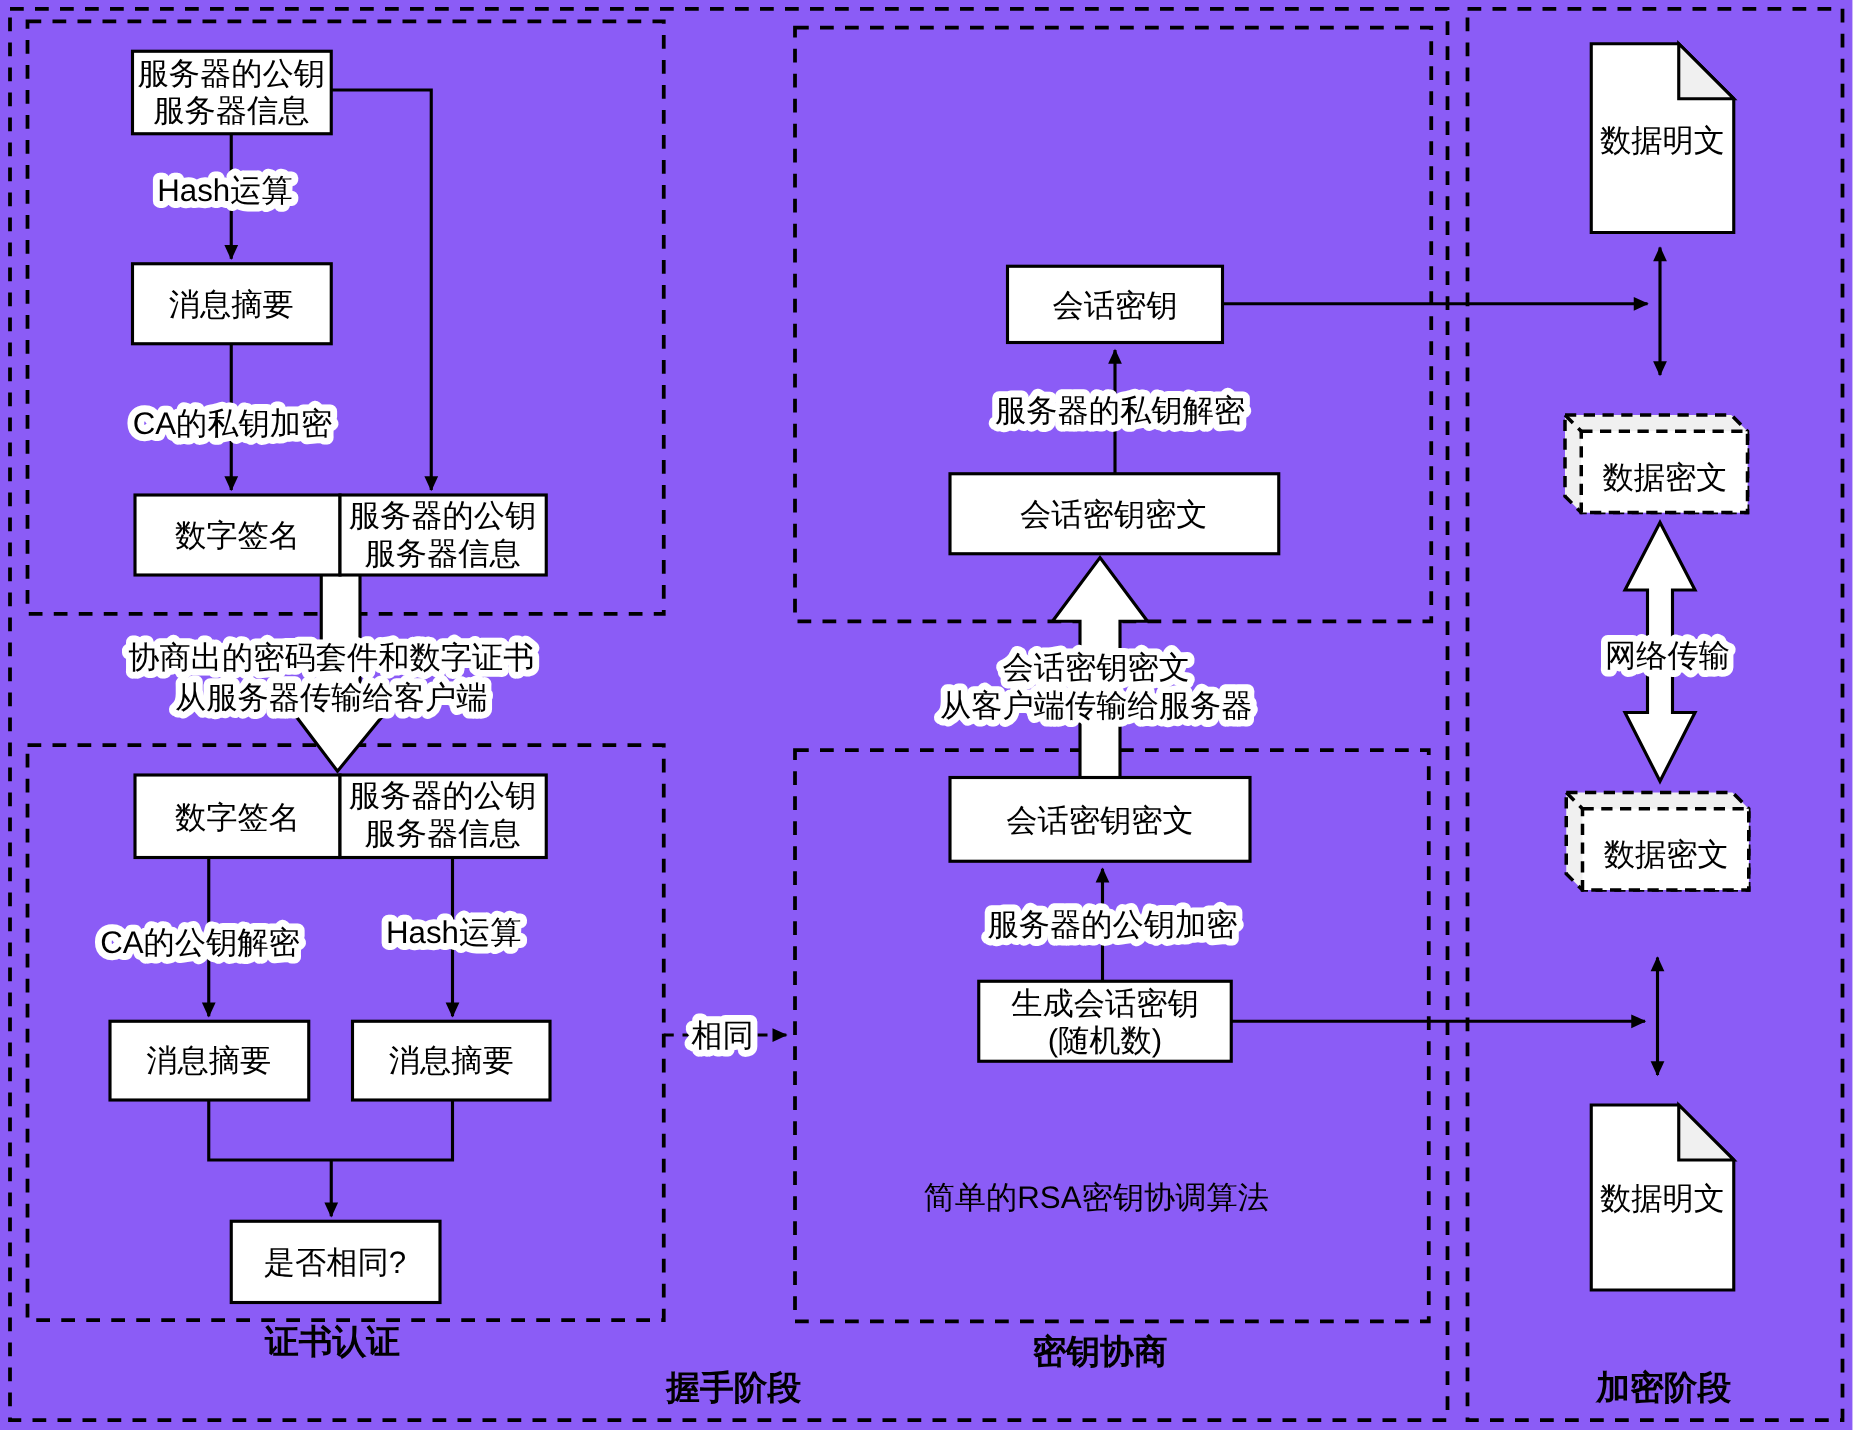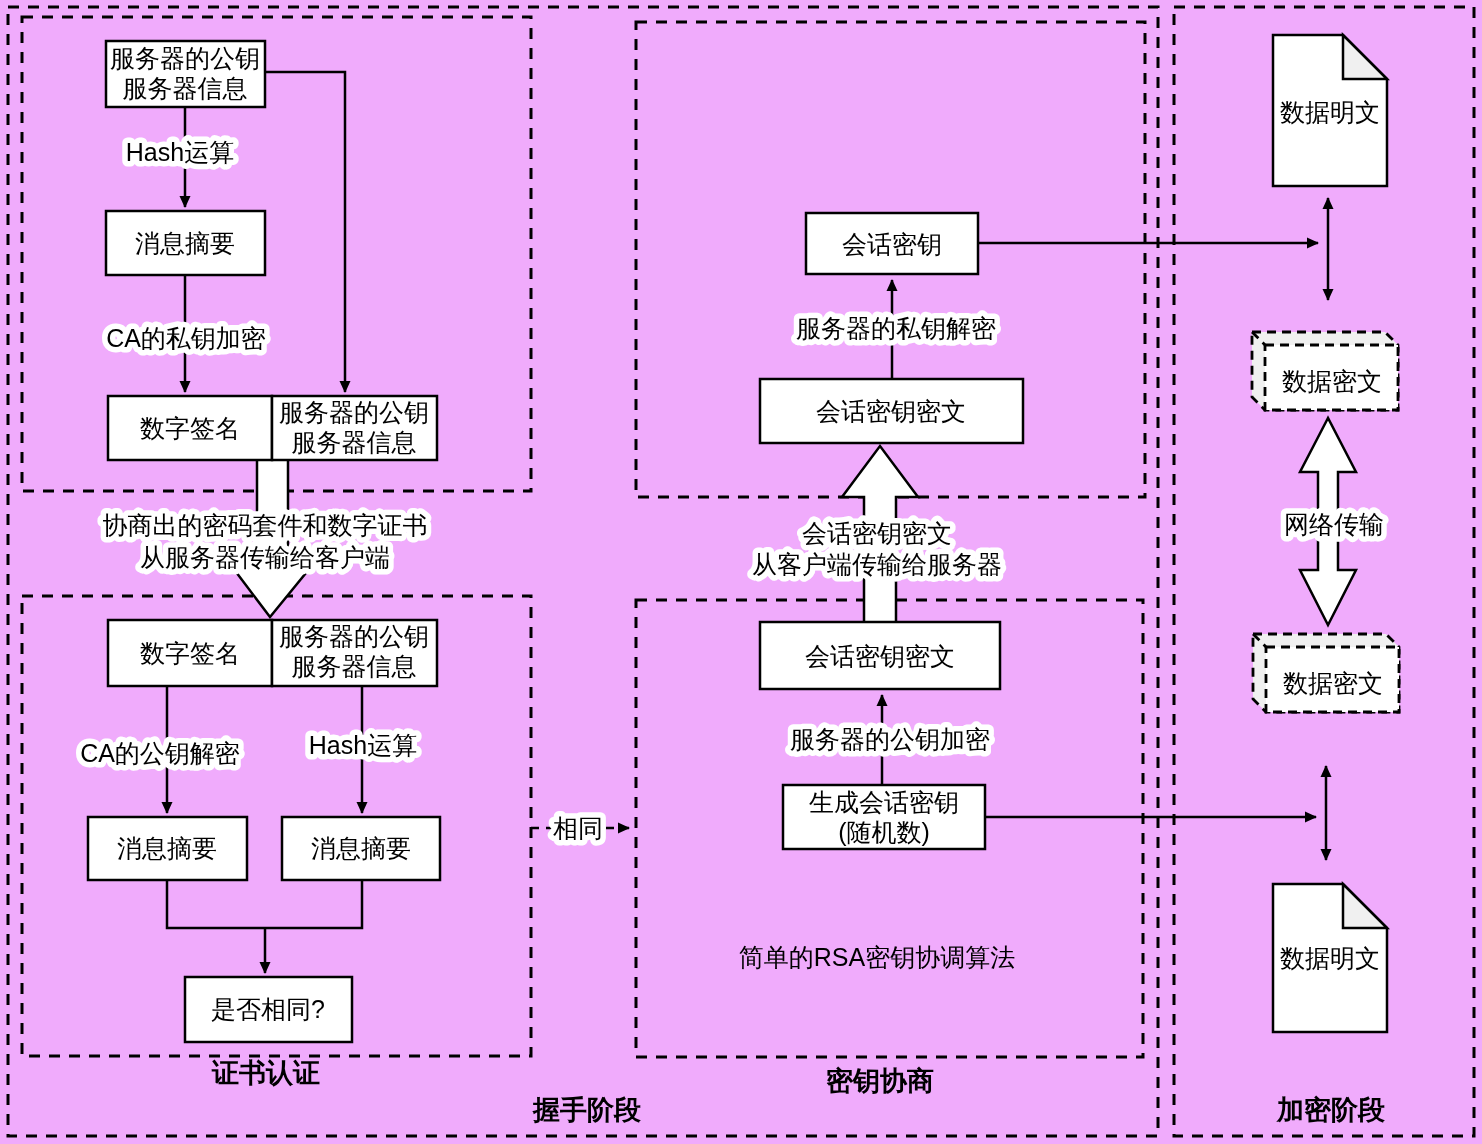"服务器的公钥" .stage { background: #f0abfc -> #8b5cf6 }
